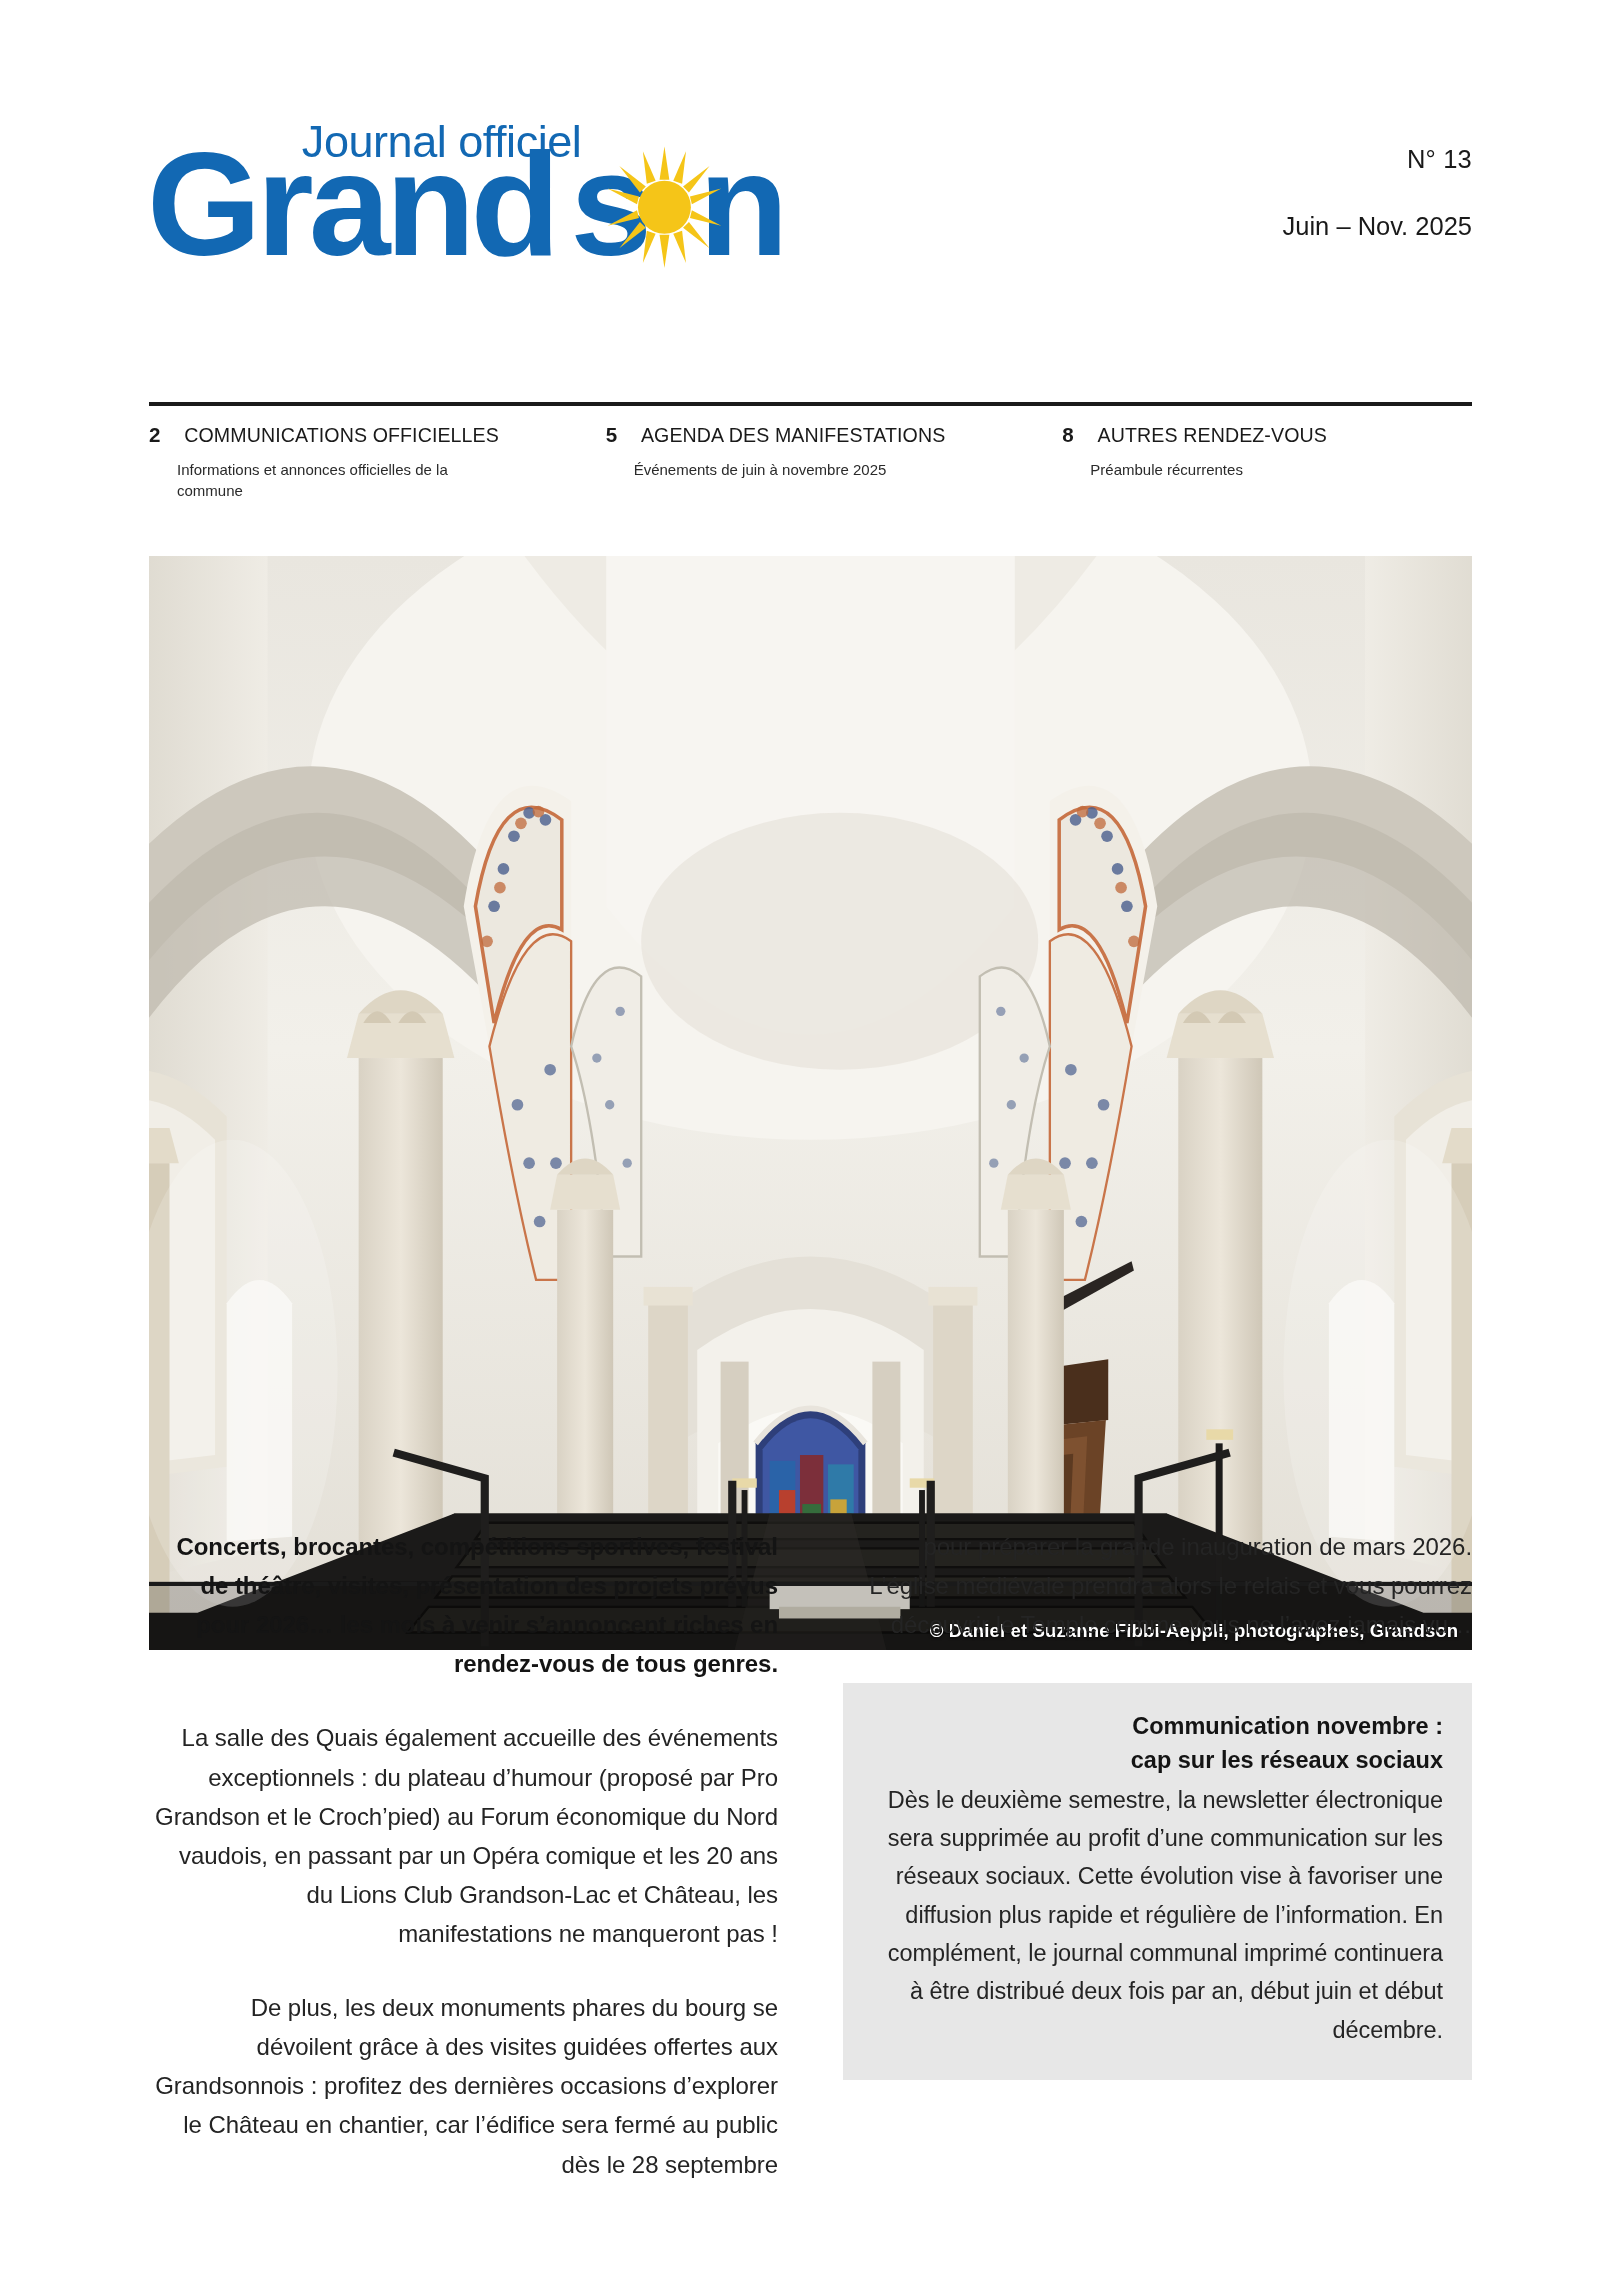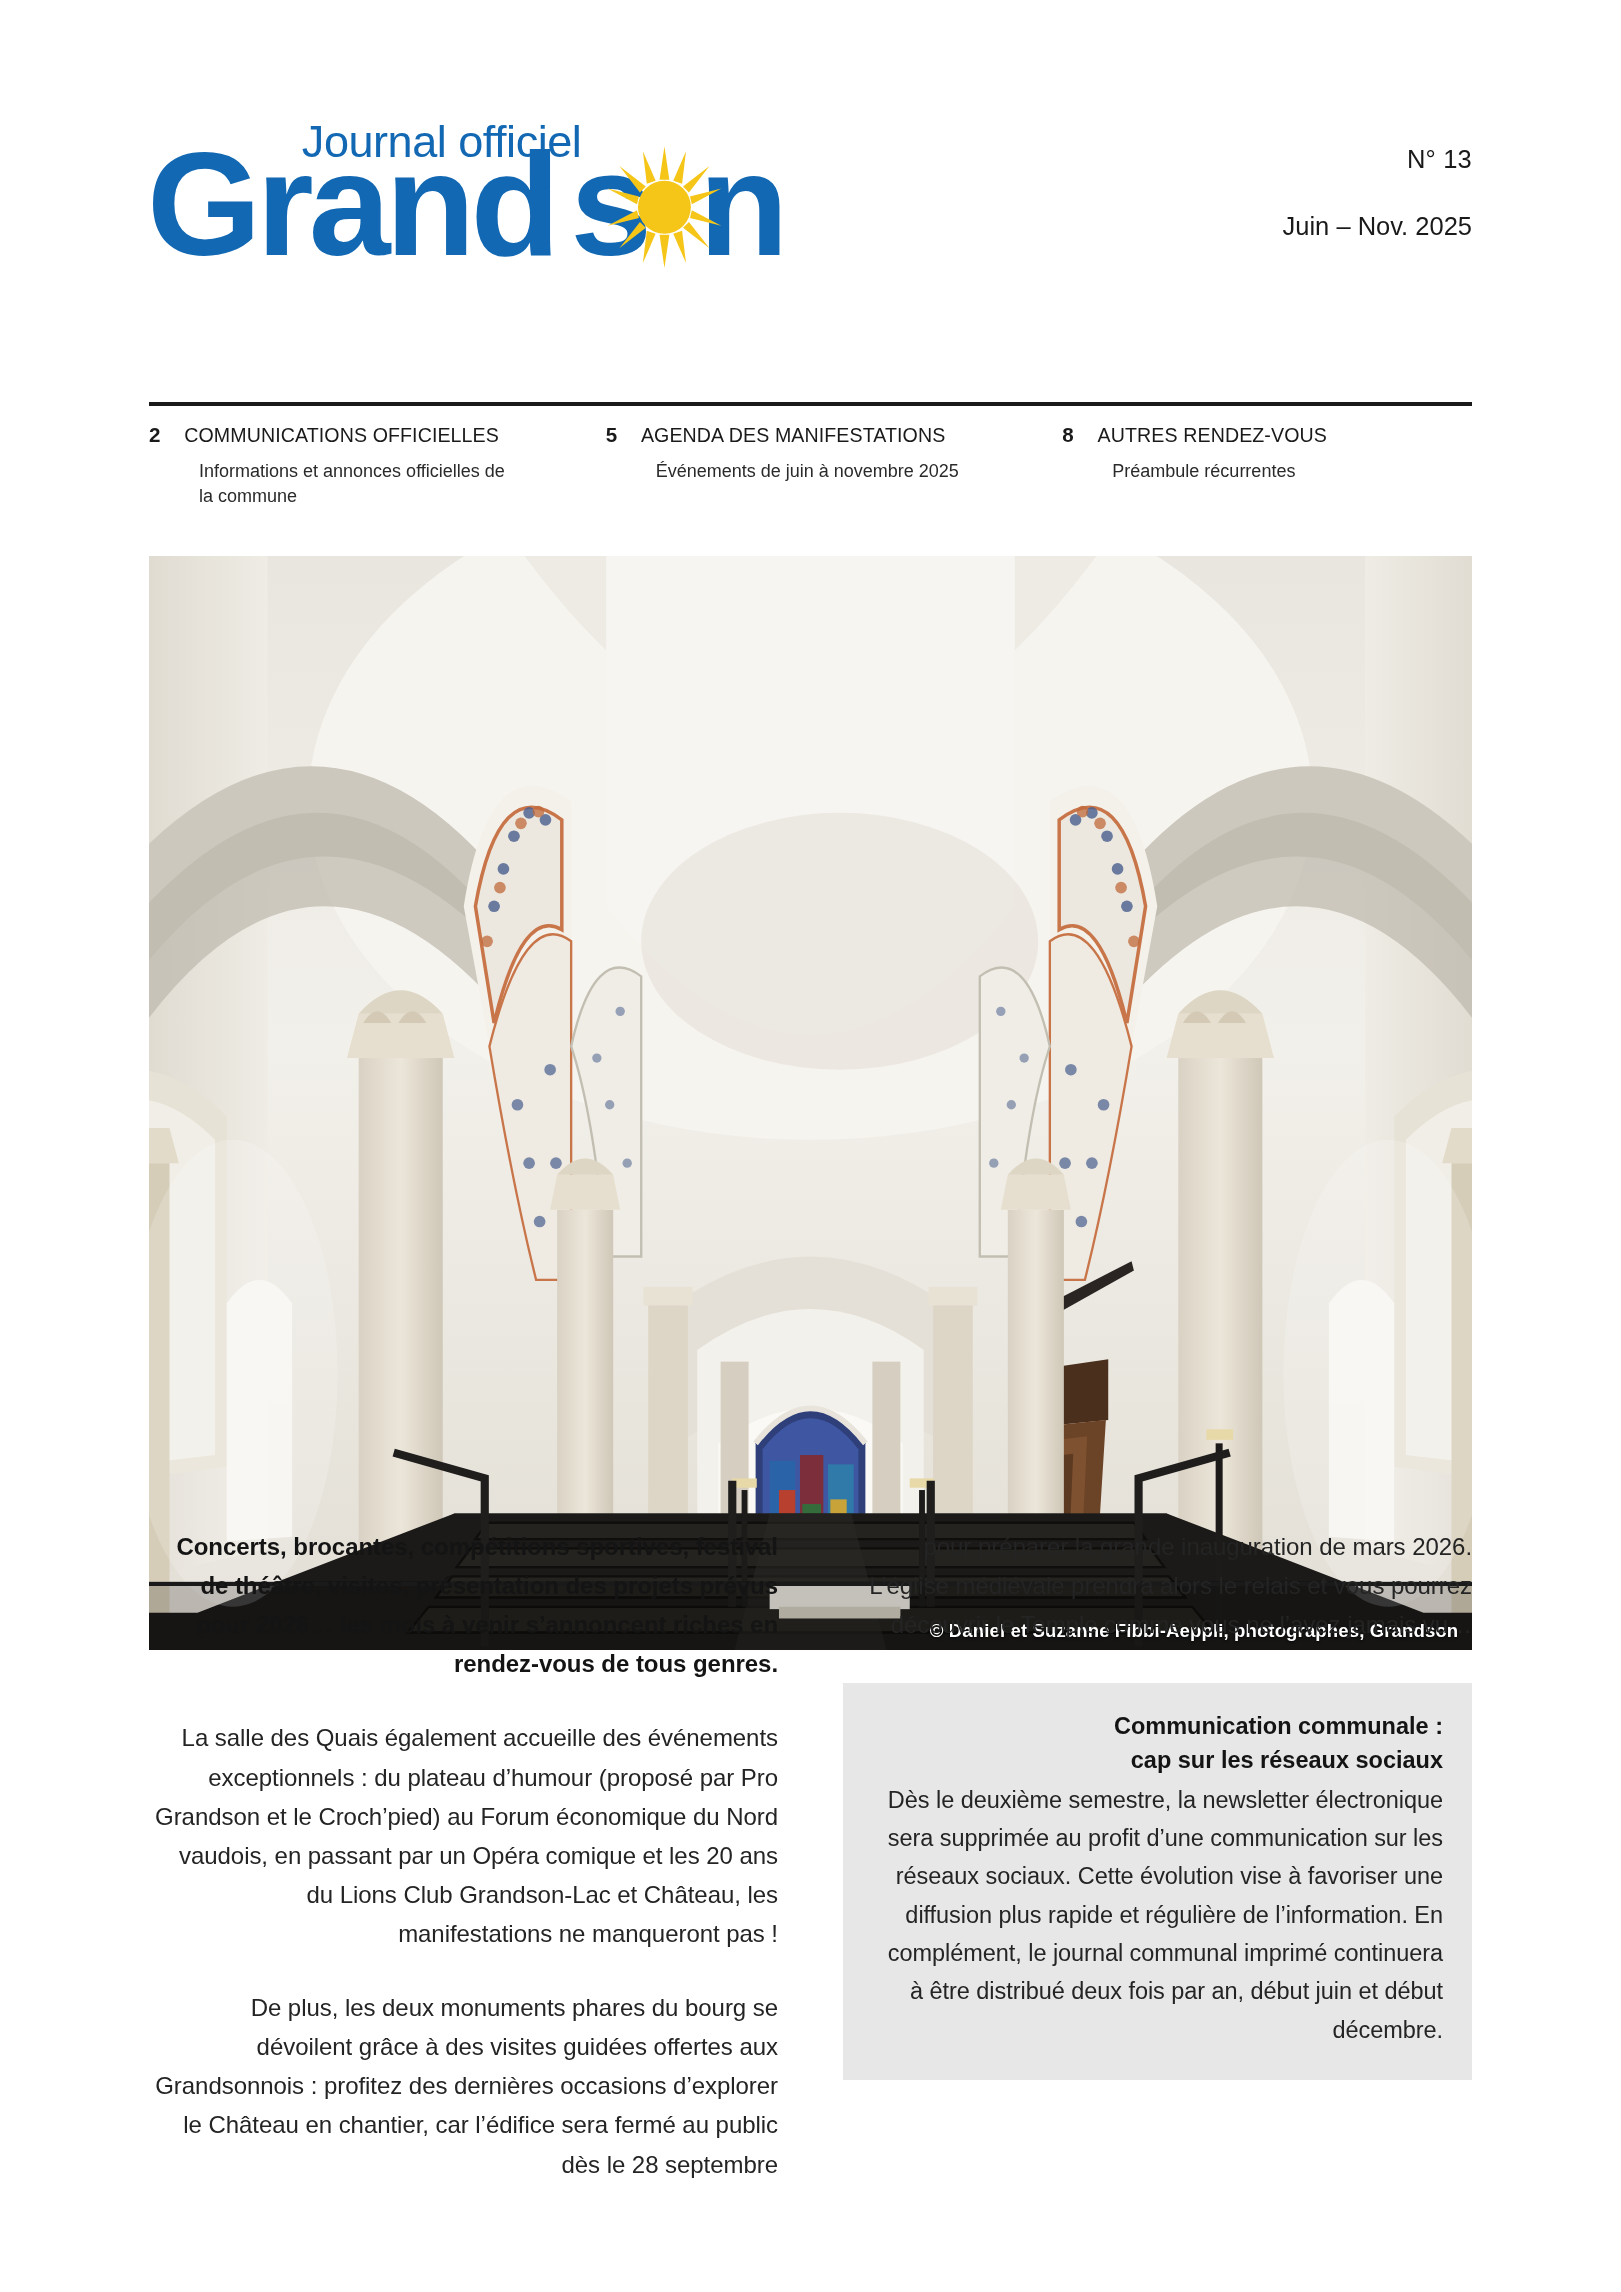"Informations et annonces officielles de" .toc-sub { font-size: 18px -> 15px; margin-left: 50px -> 28px }
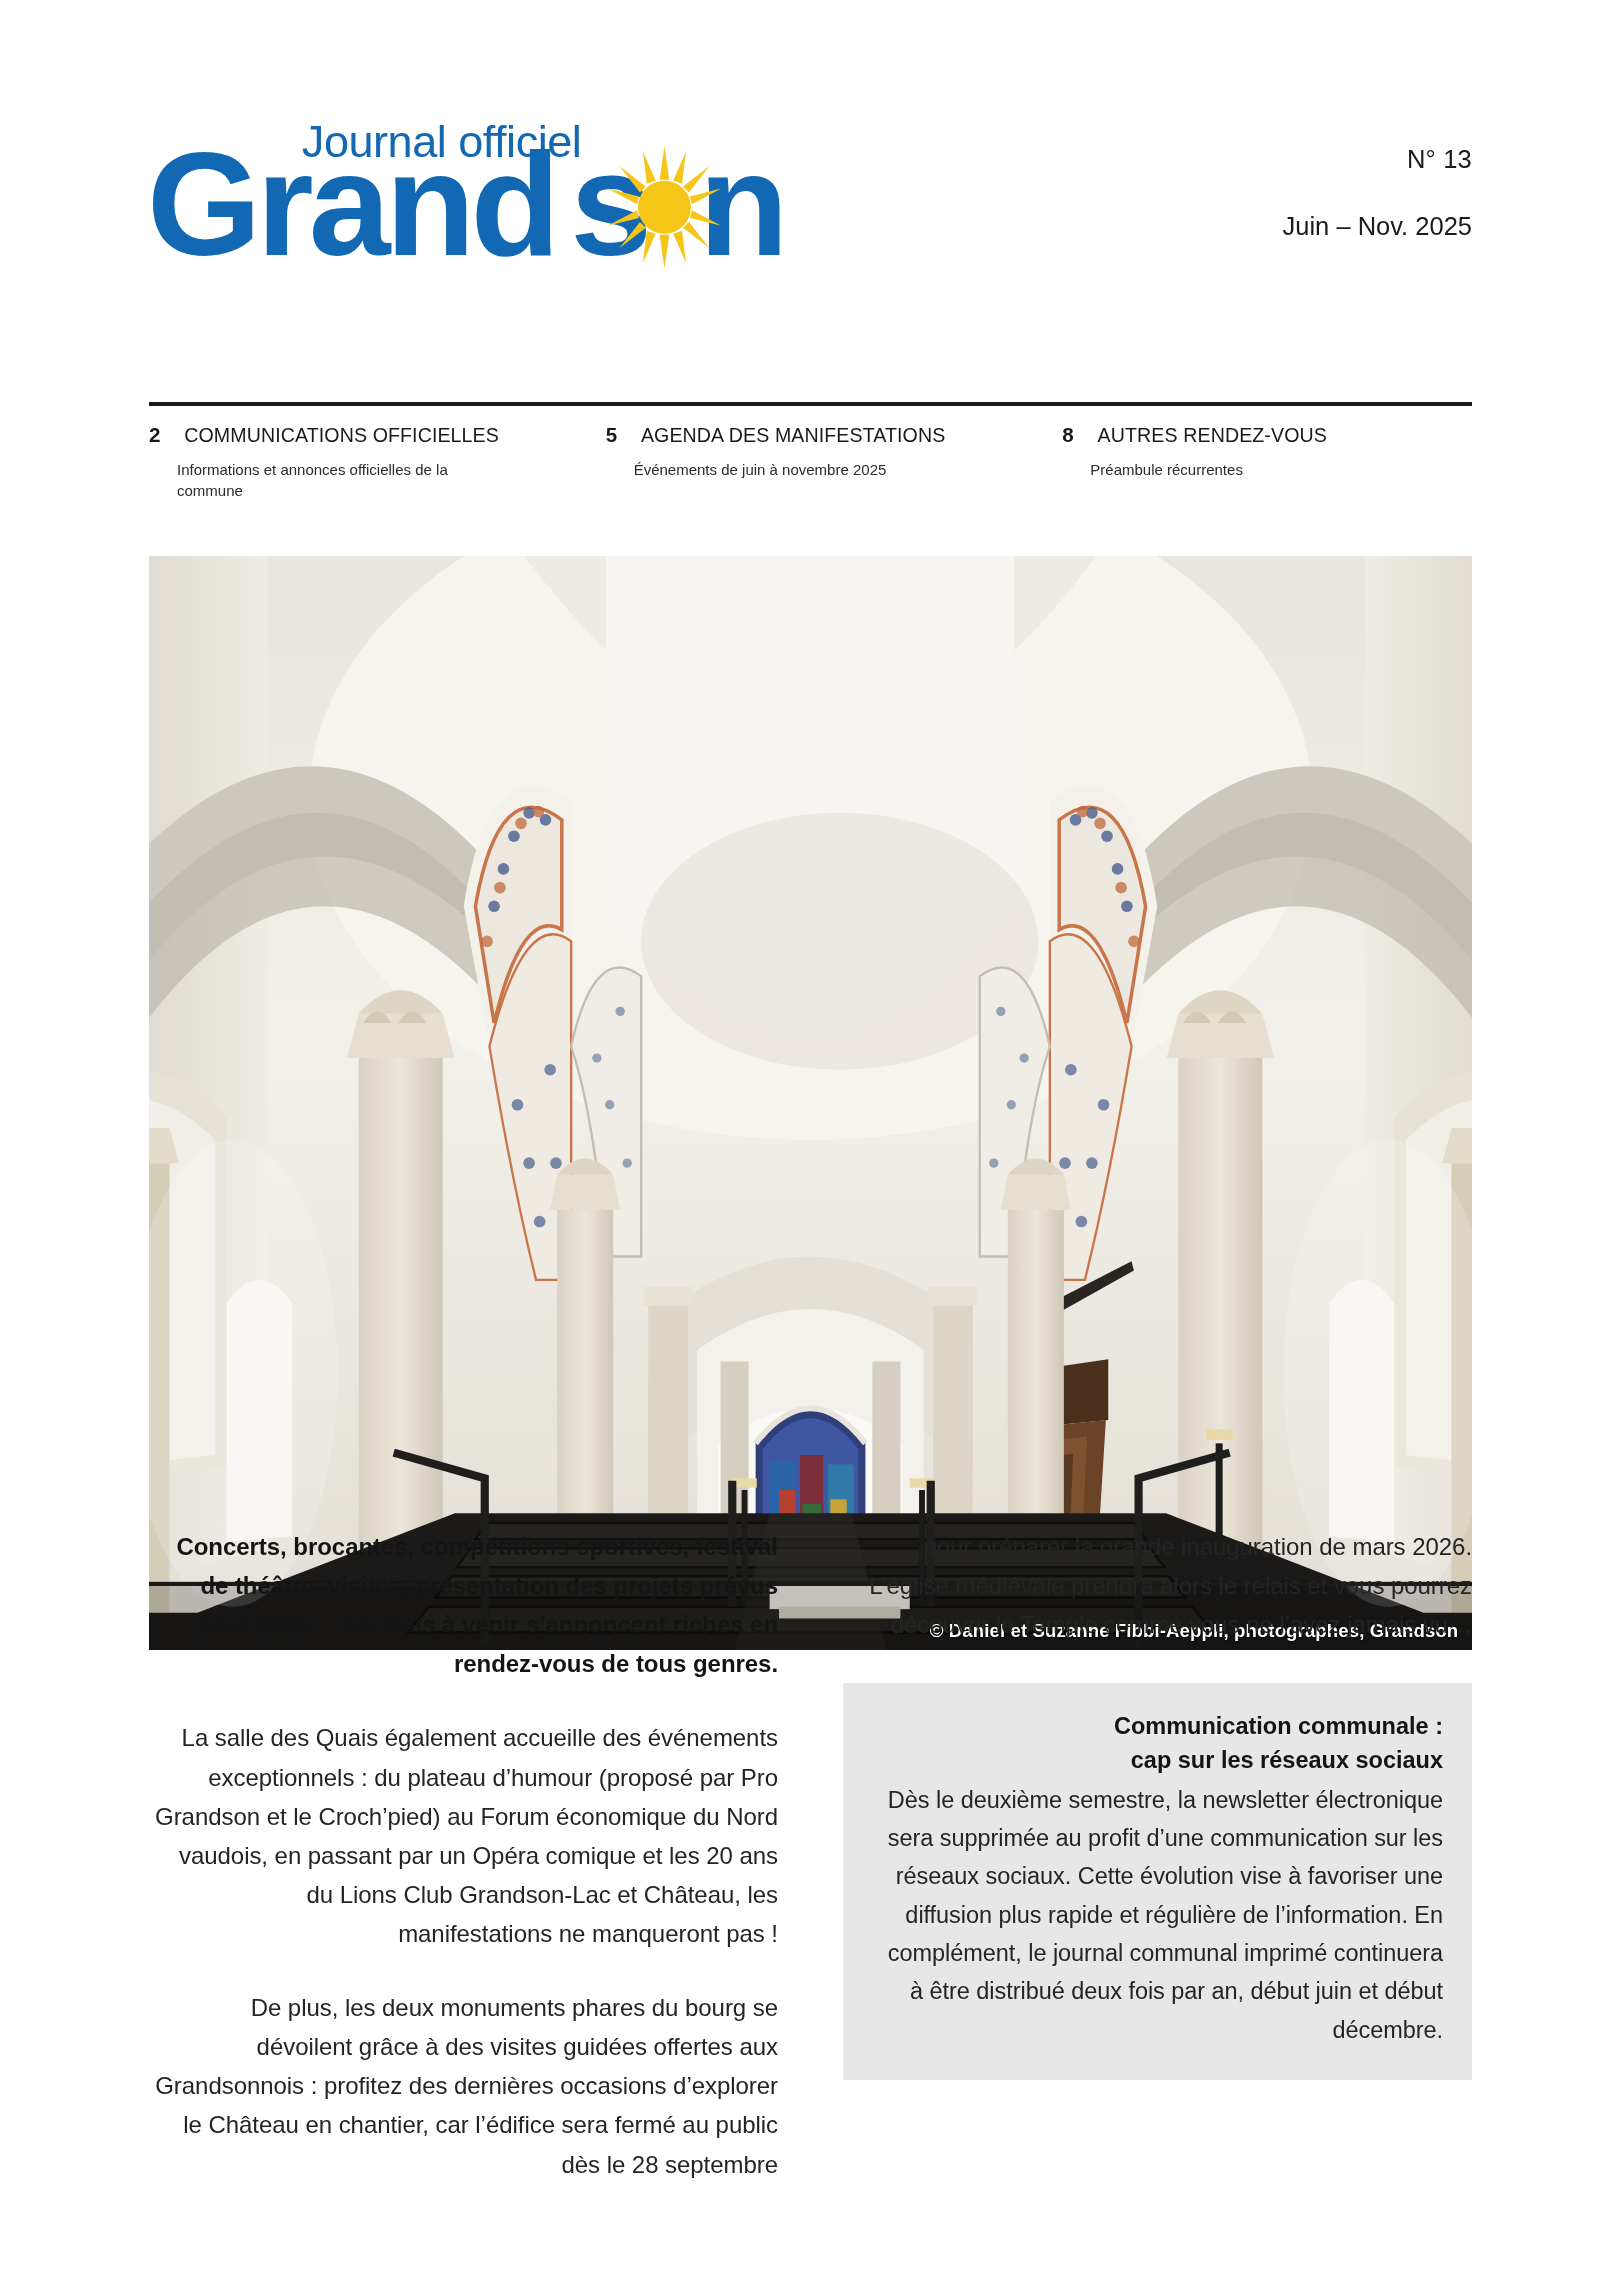"Communication communale :" div.callout-title { text: communale -> novembre }
